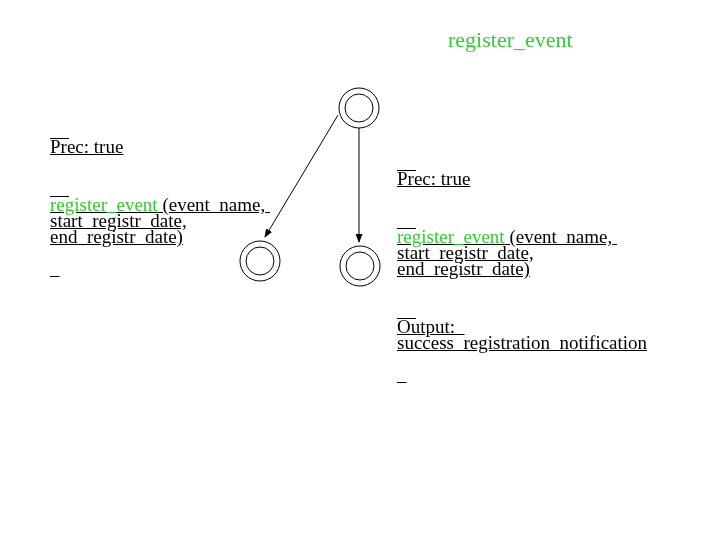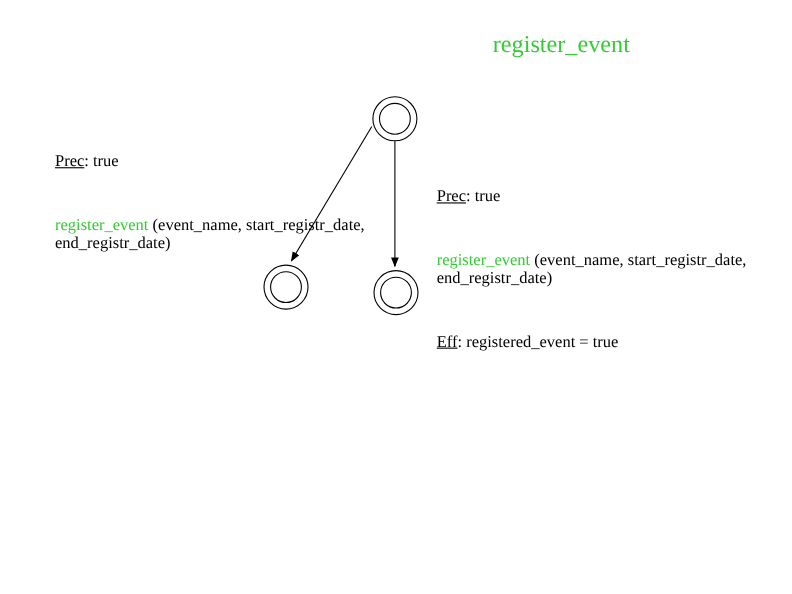"Prec: true" .spec { font-size: 15px -> 19px; text-decoration: none -> underline }
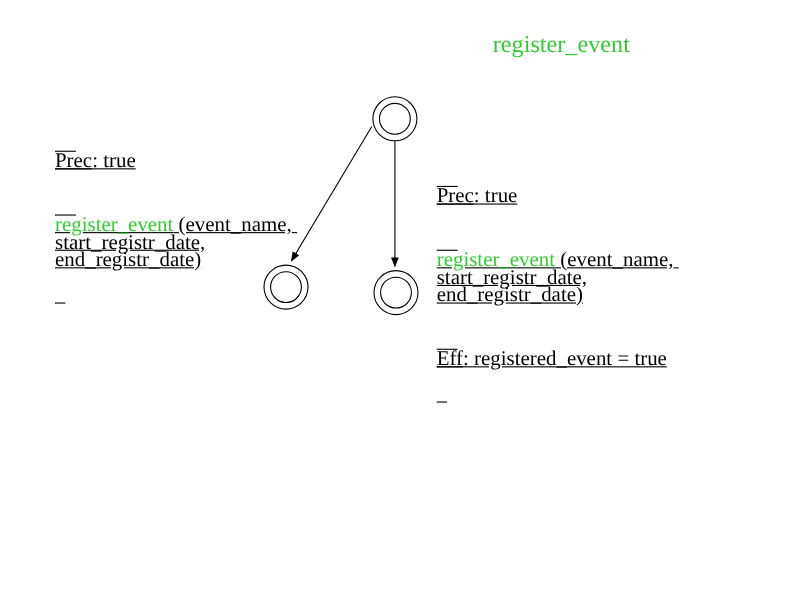"Output:" p { html: none -> <p><span>Output</span><span>: success_registration_notification</span></p> }
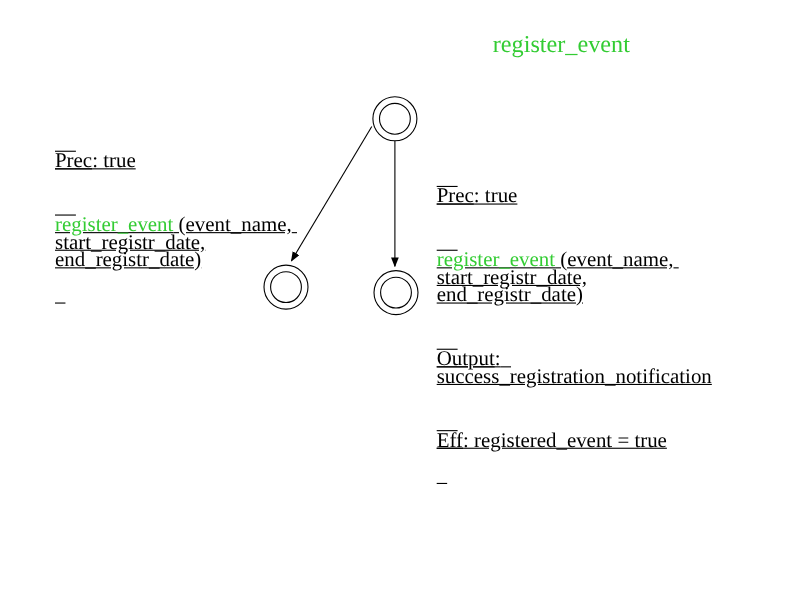"Eff: registered_event = true" p { html: <p><span>Eff</span><span>: registered_event = true</span></p> -> none }
